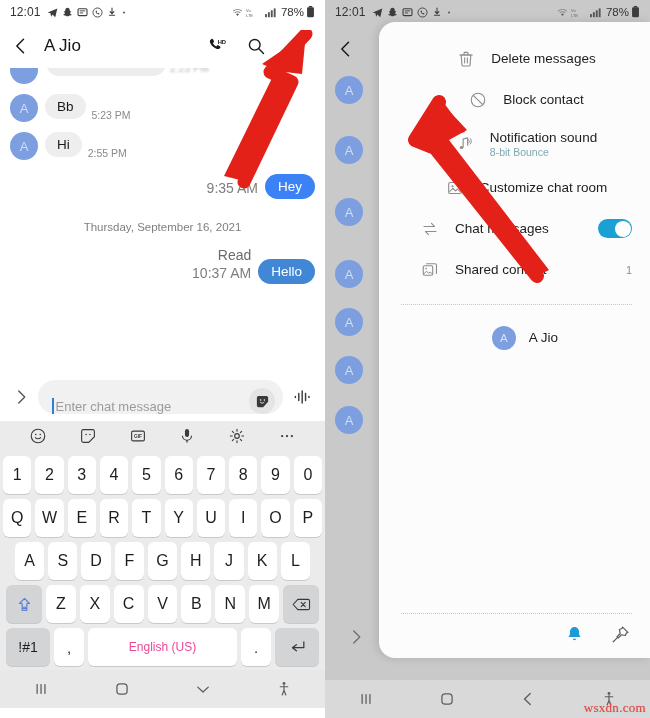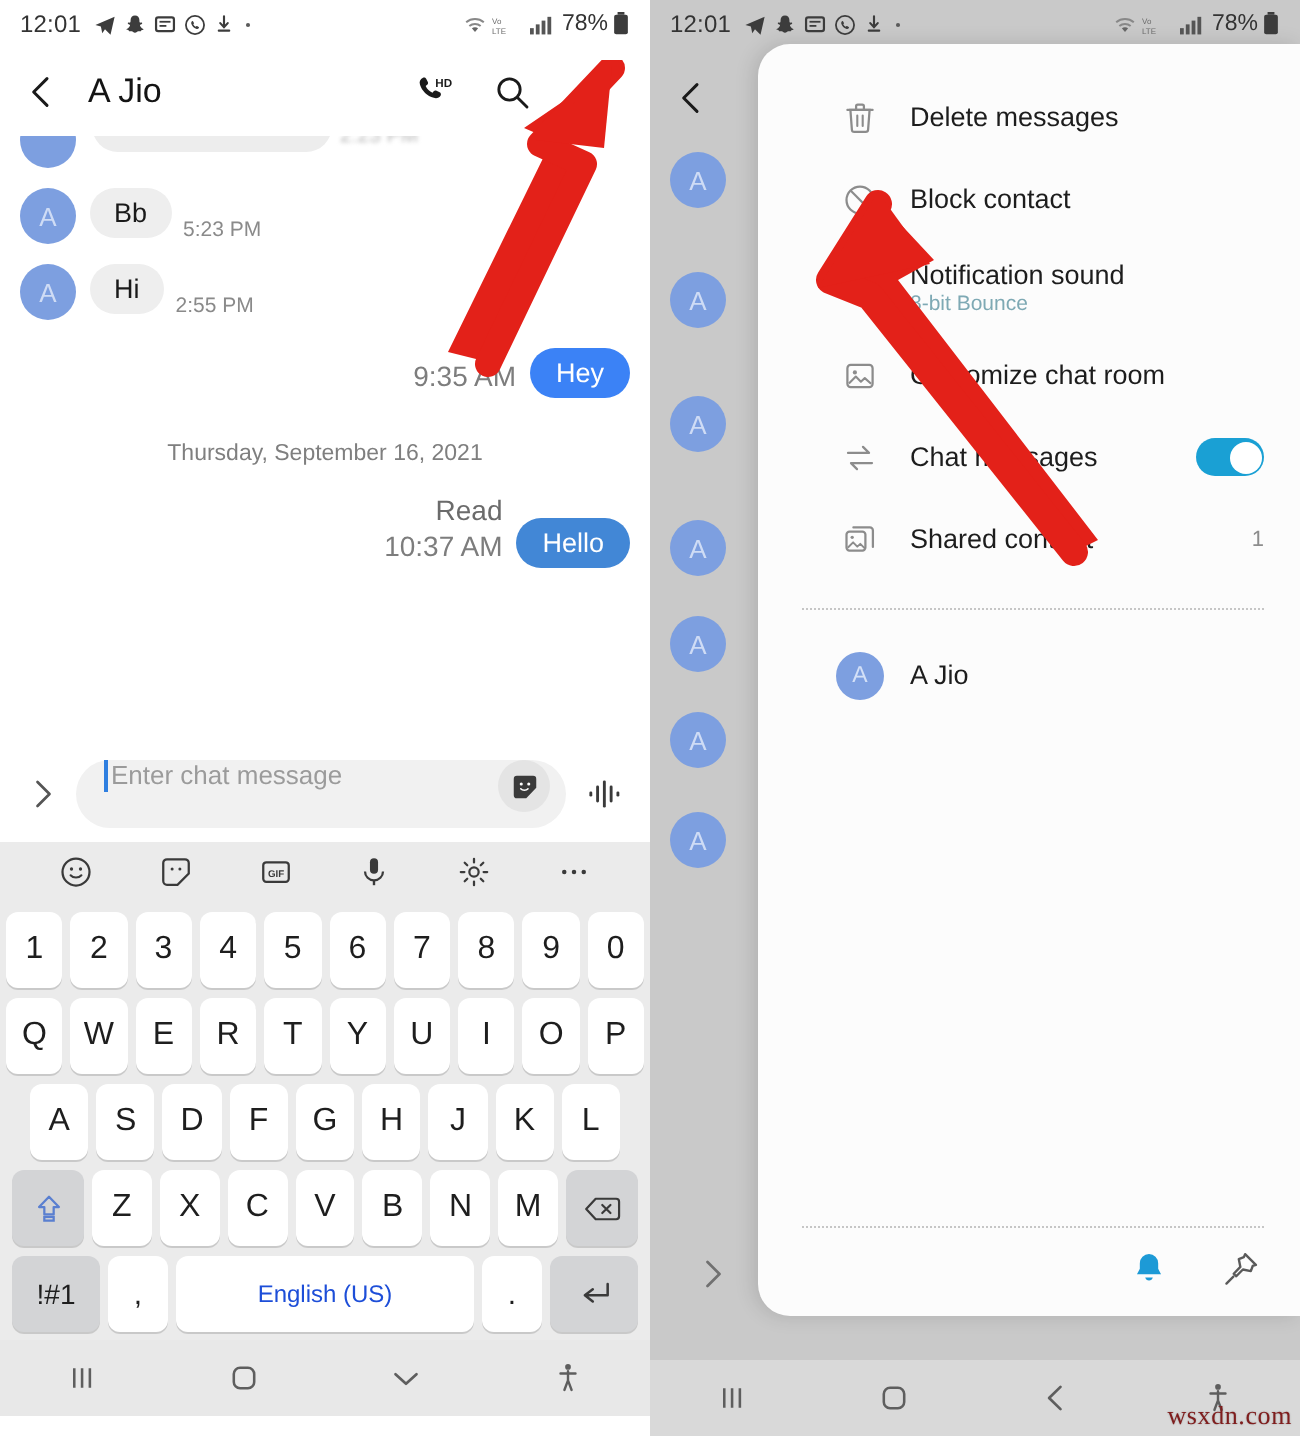"Delete messages" .m-item { justify-content: none -> center }
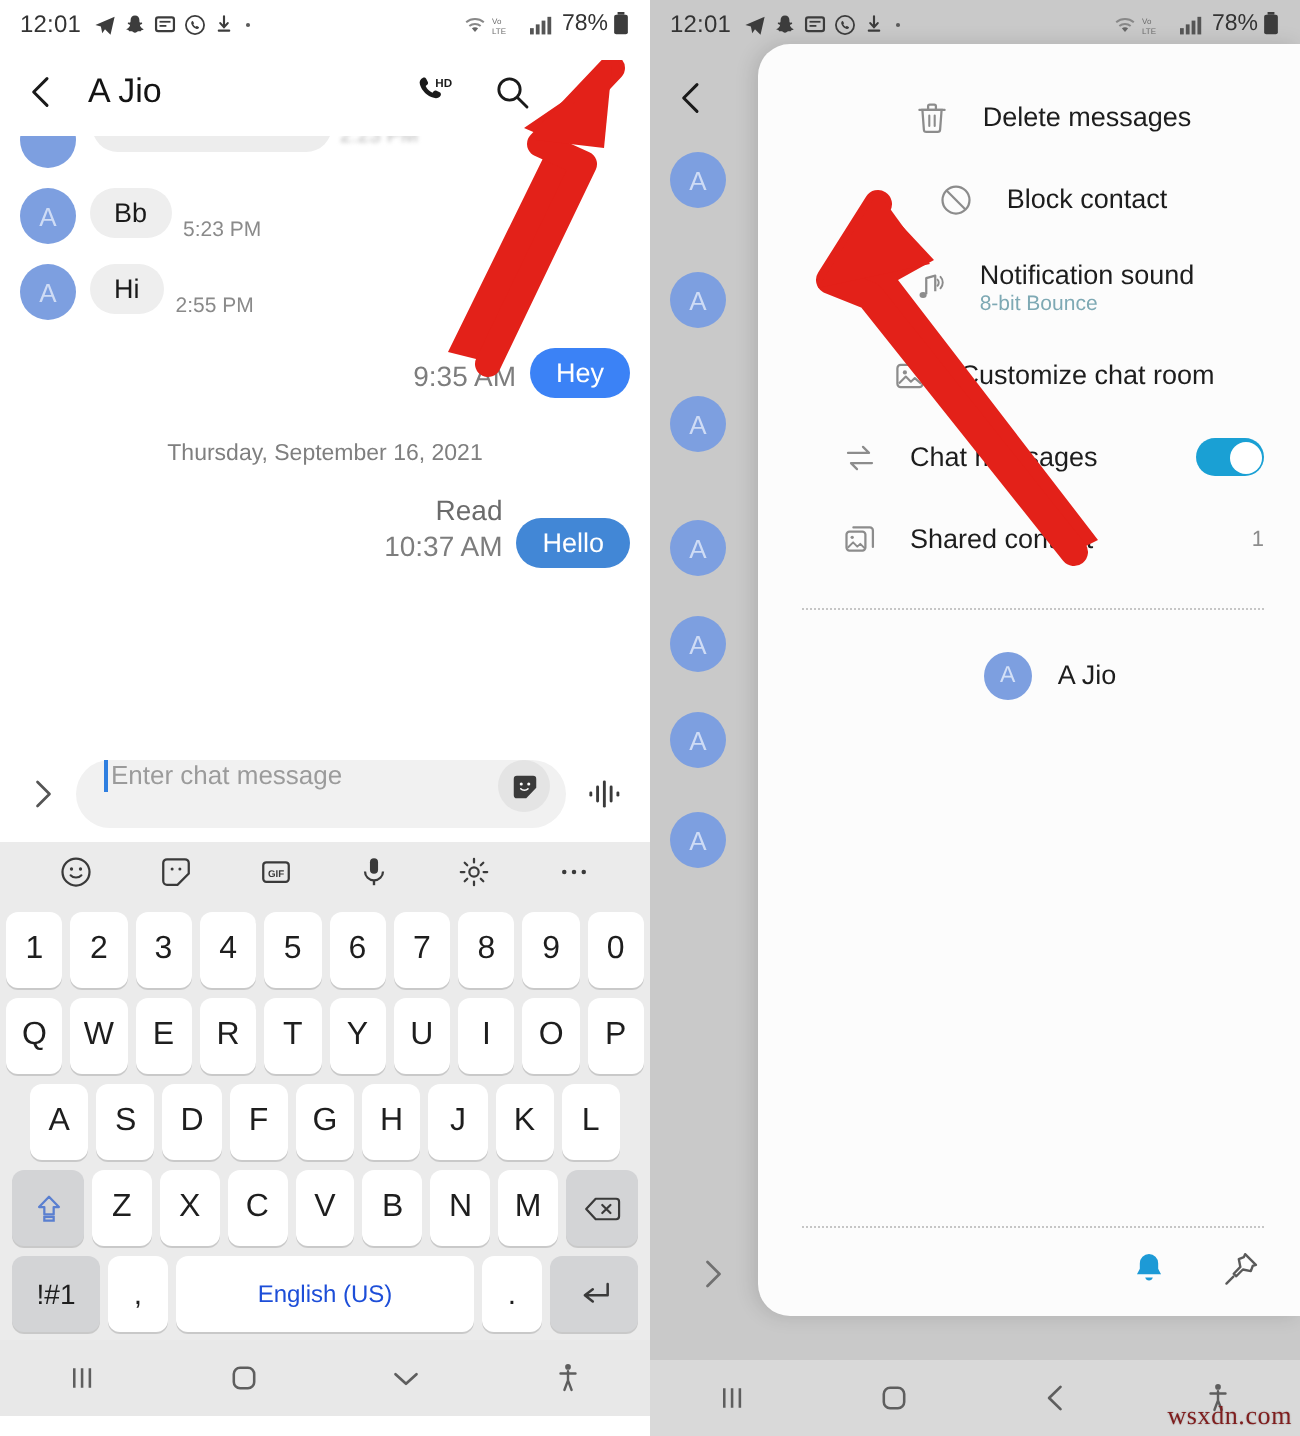"Enter chat message" .comp-field { align-items: flex-start -> flex-end }
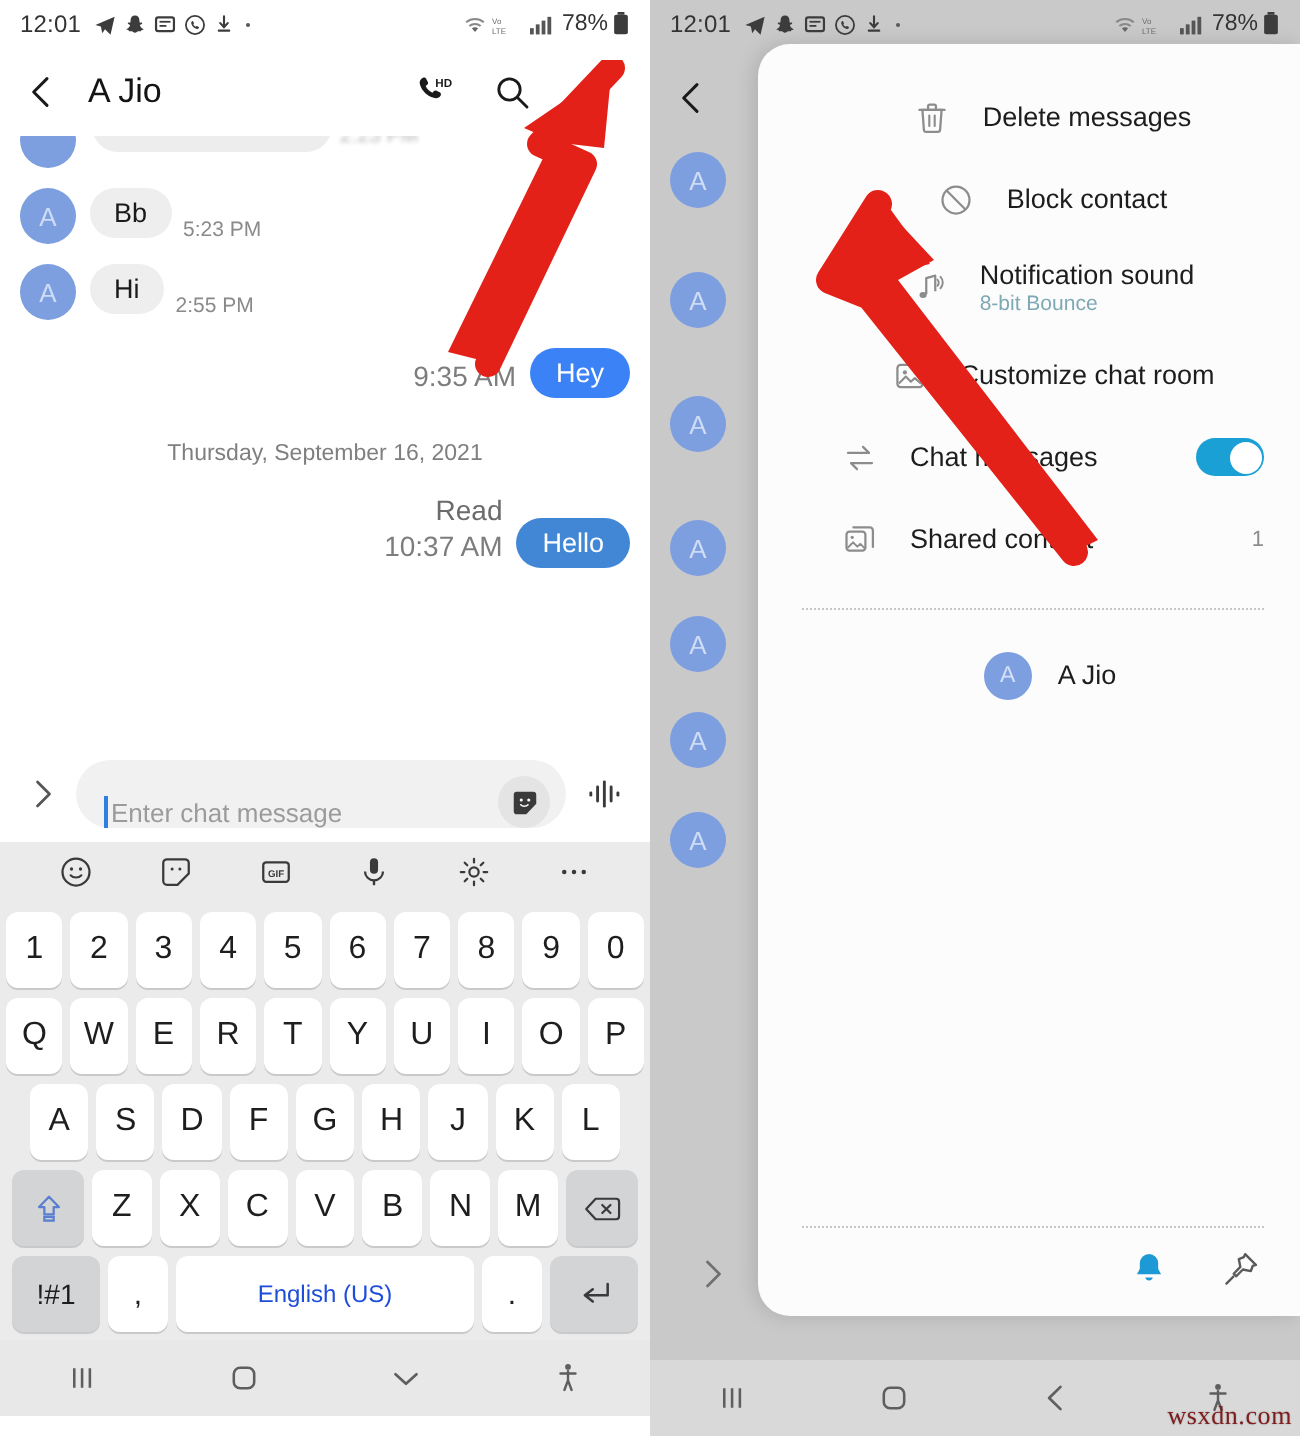"English (US)" .key.space { color: #1d4ed8 -> #ec4899 }
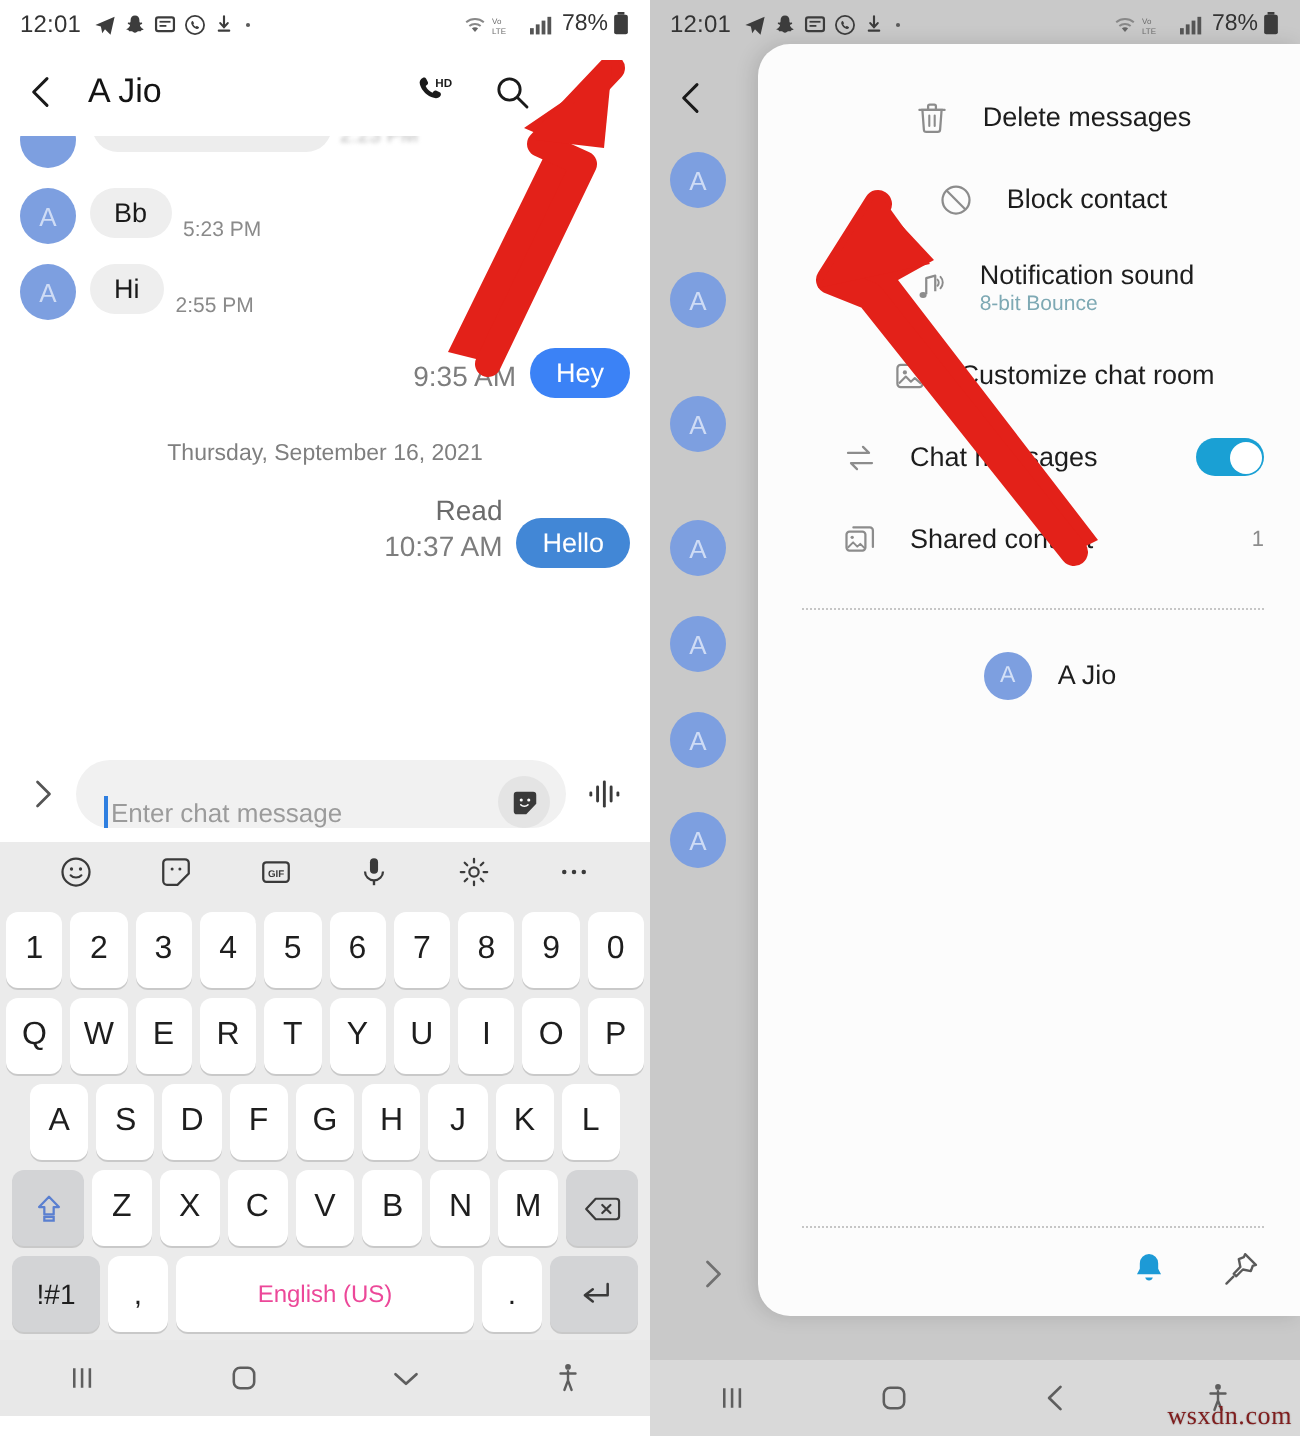"wsxdn.com" .watermark { color: #7f1d1d -> #ef4444 }
